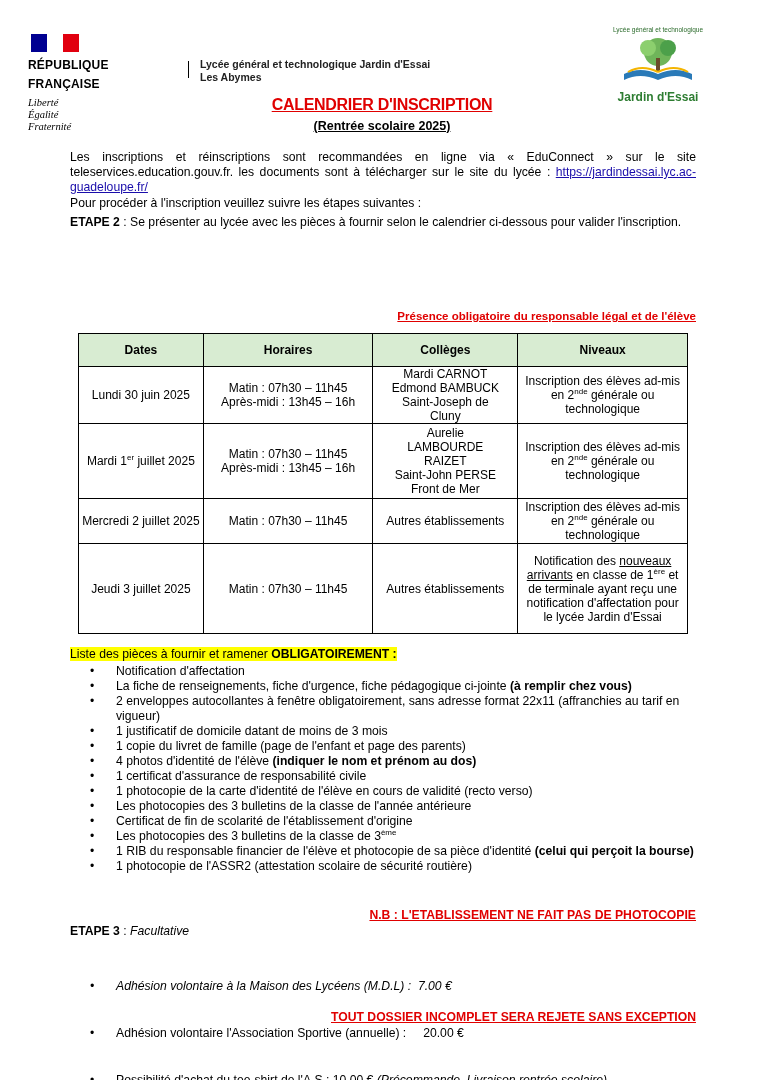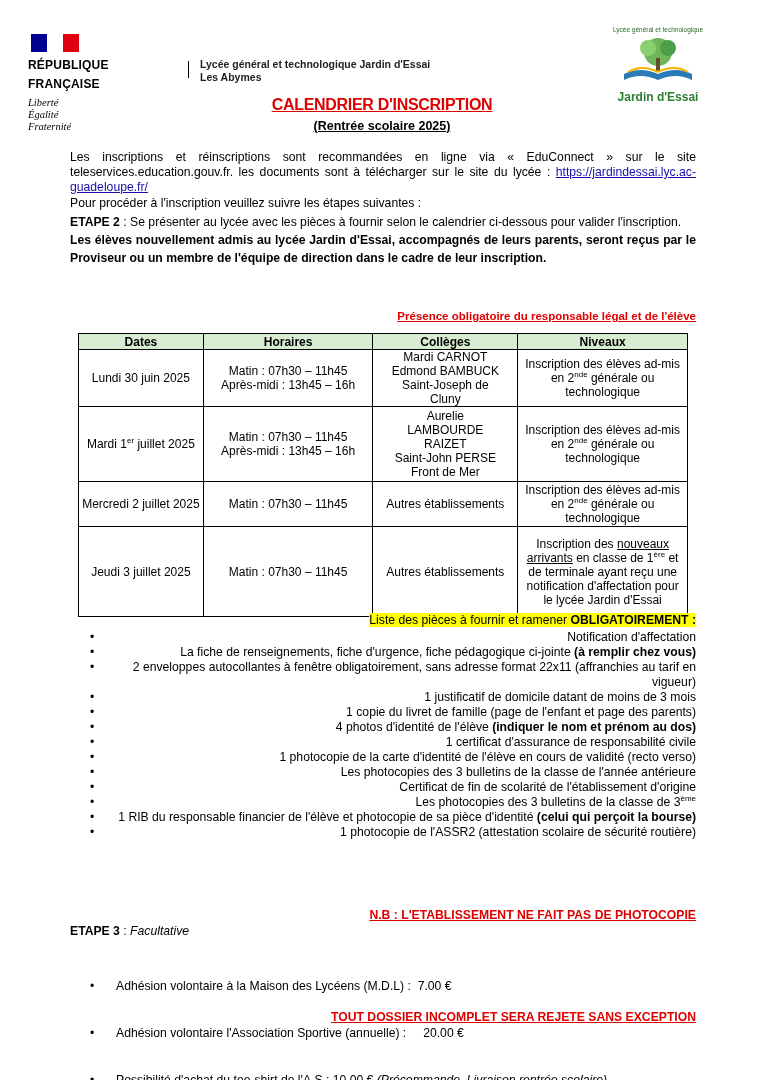"Les élèves nouvellement admis au" div.bold { html: <div>Les élèves nouvellement admis au lycée Jardin d'Essai, accompagnés de leurs parents, seront reçus par le Proviseur ou un membre de l'équipe de direction dans le cadre de leur inscription.</div> -> none }
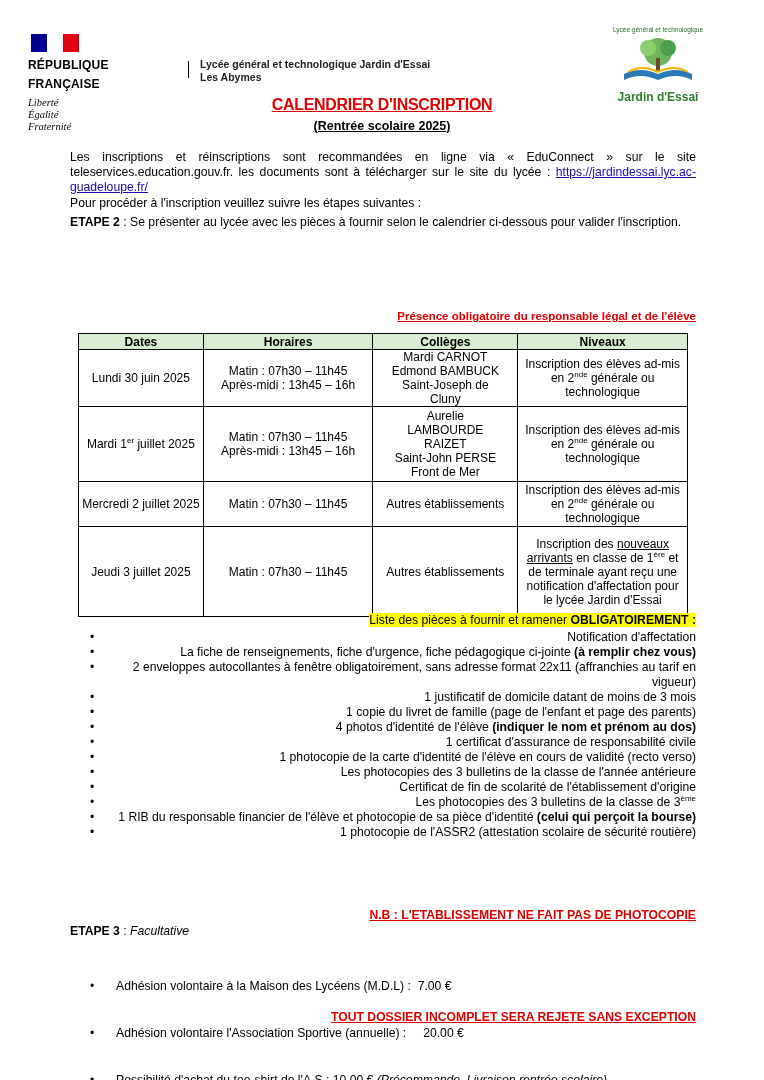"Dates" table.cal th { height: 16px -> 33px }
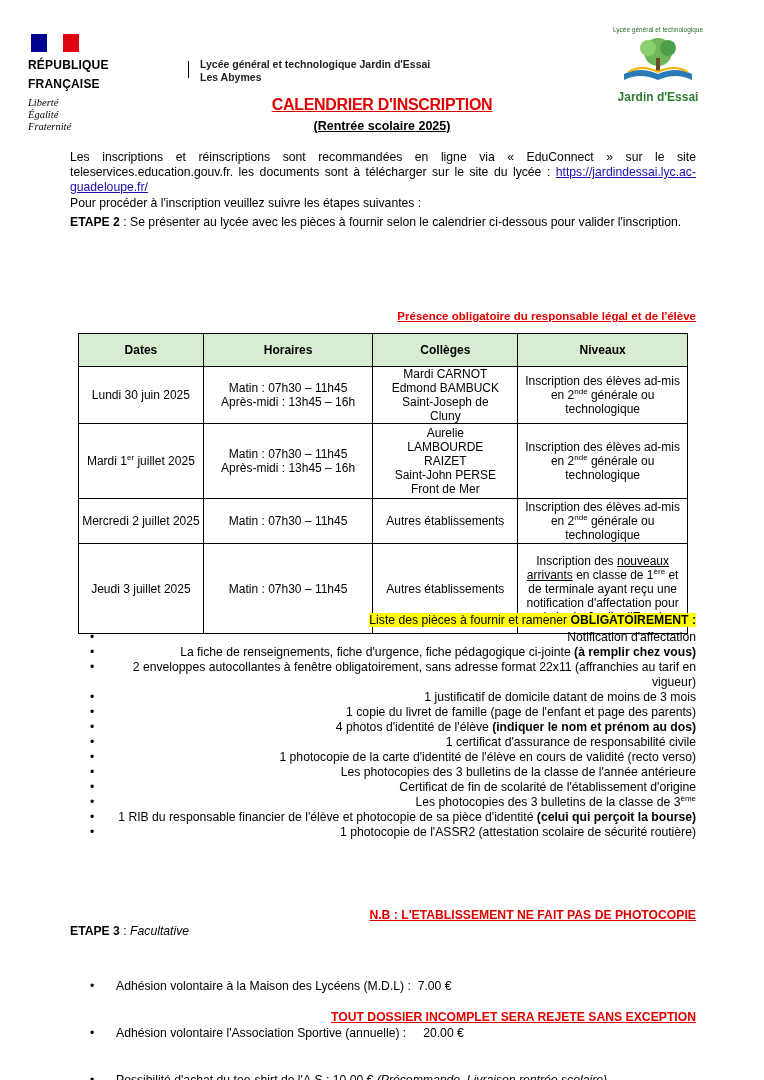"Inscription des" span { text: Inscription -> Notification }
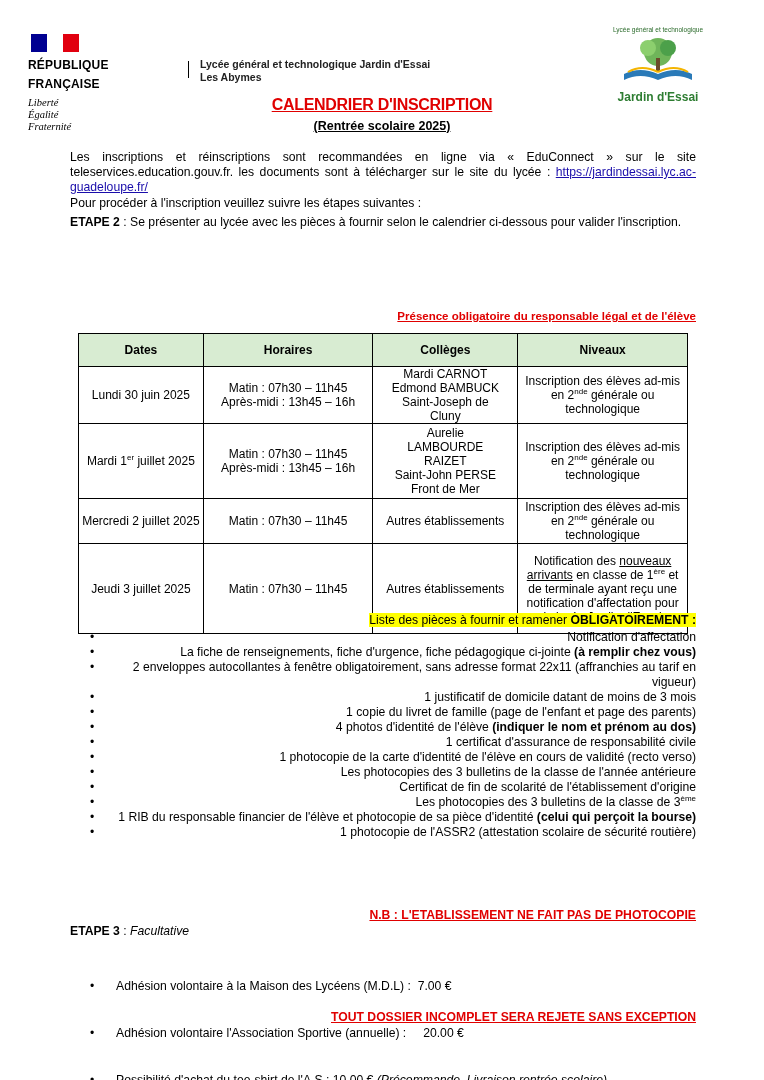"Liste des pièces à fournir" div.content { text-align: right -> none; top: 613px -> 647px }
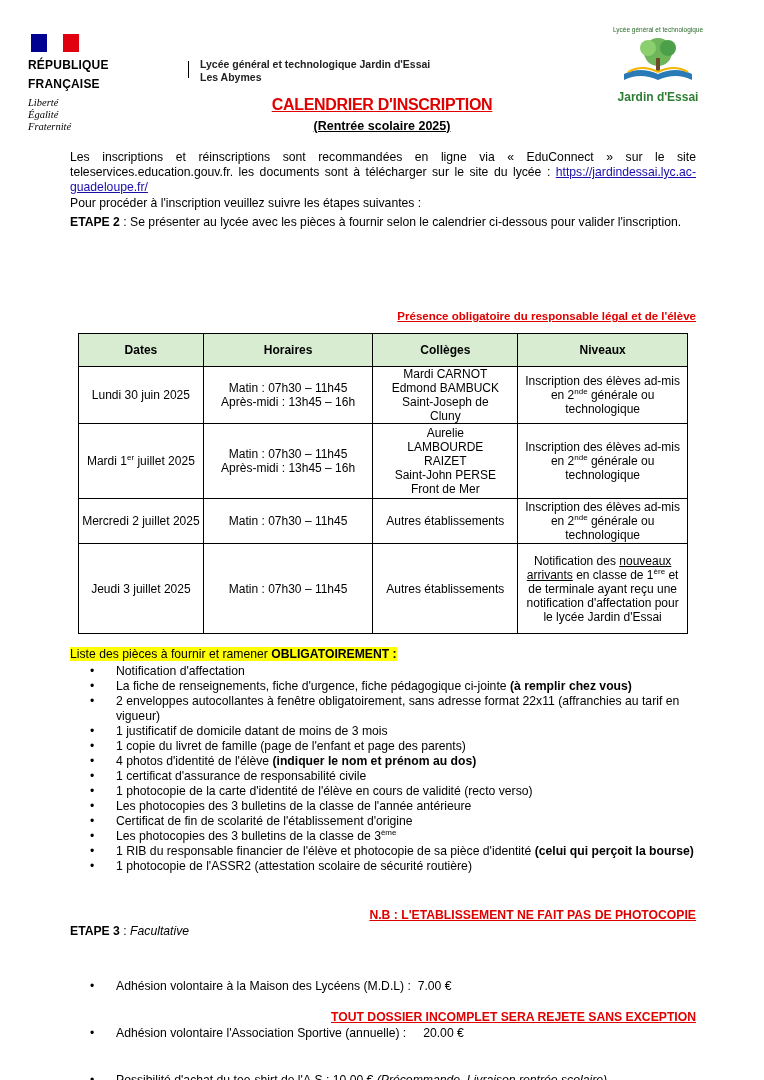"Adhésion volontaire à la Maison" li { font-style: none -> italic }
